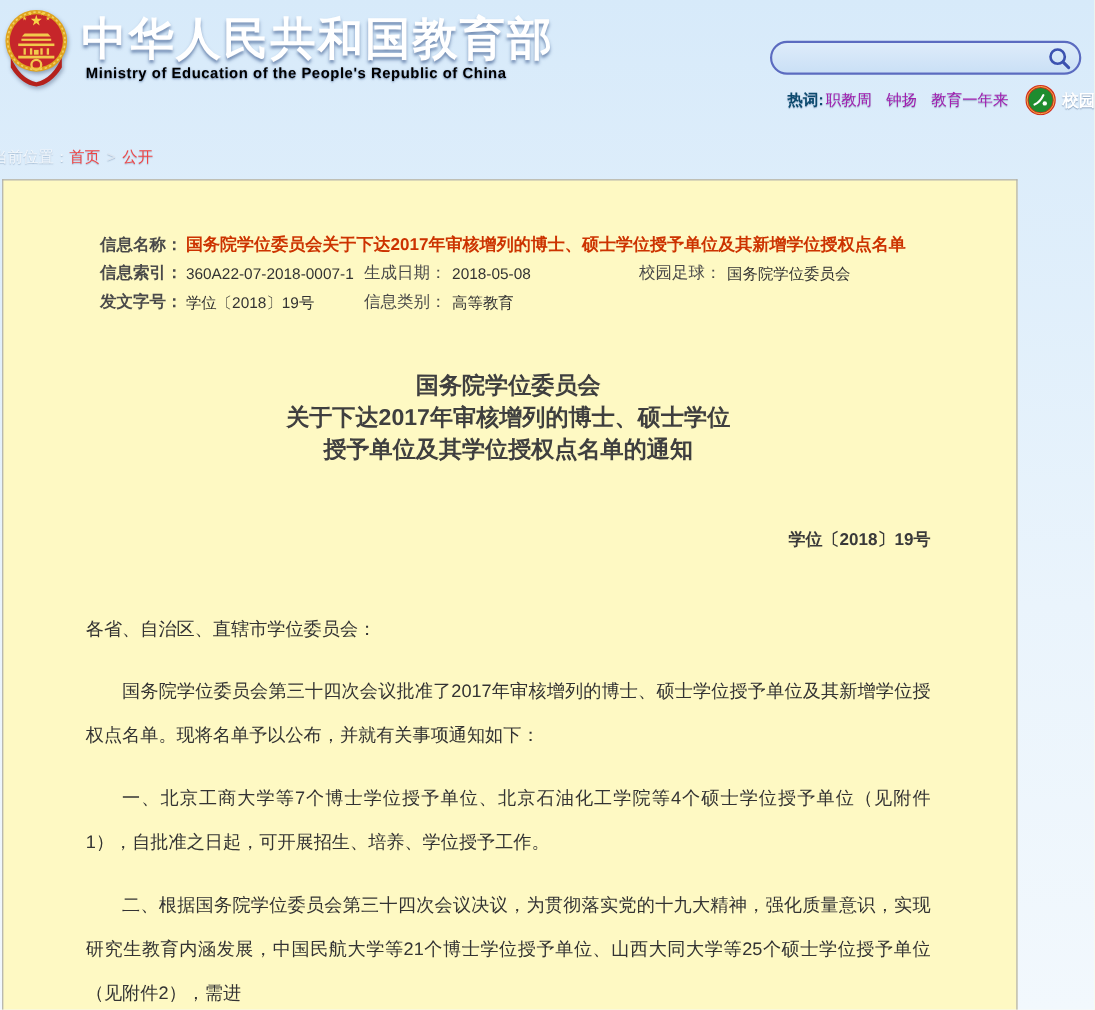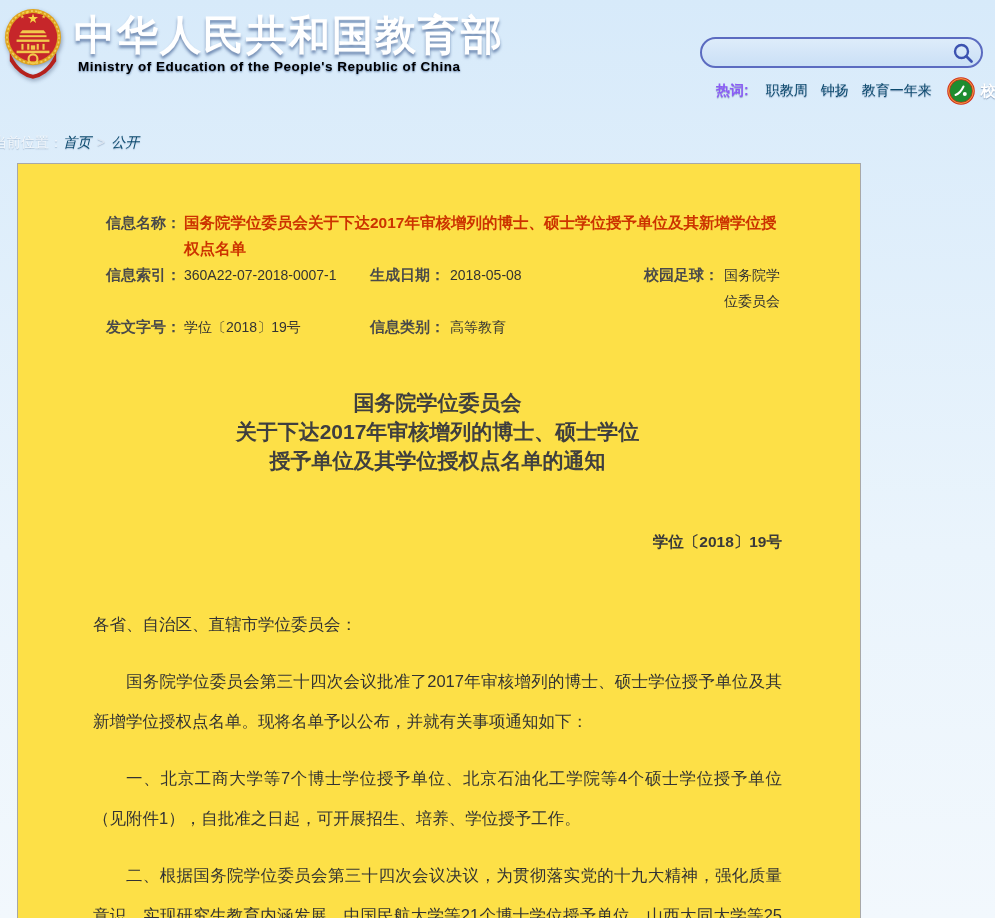"热词:" .hotlabel { color: #8b5cf6 -> #0c4a6e; margin-right: 17px -> 2px }
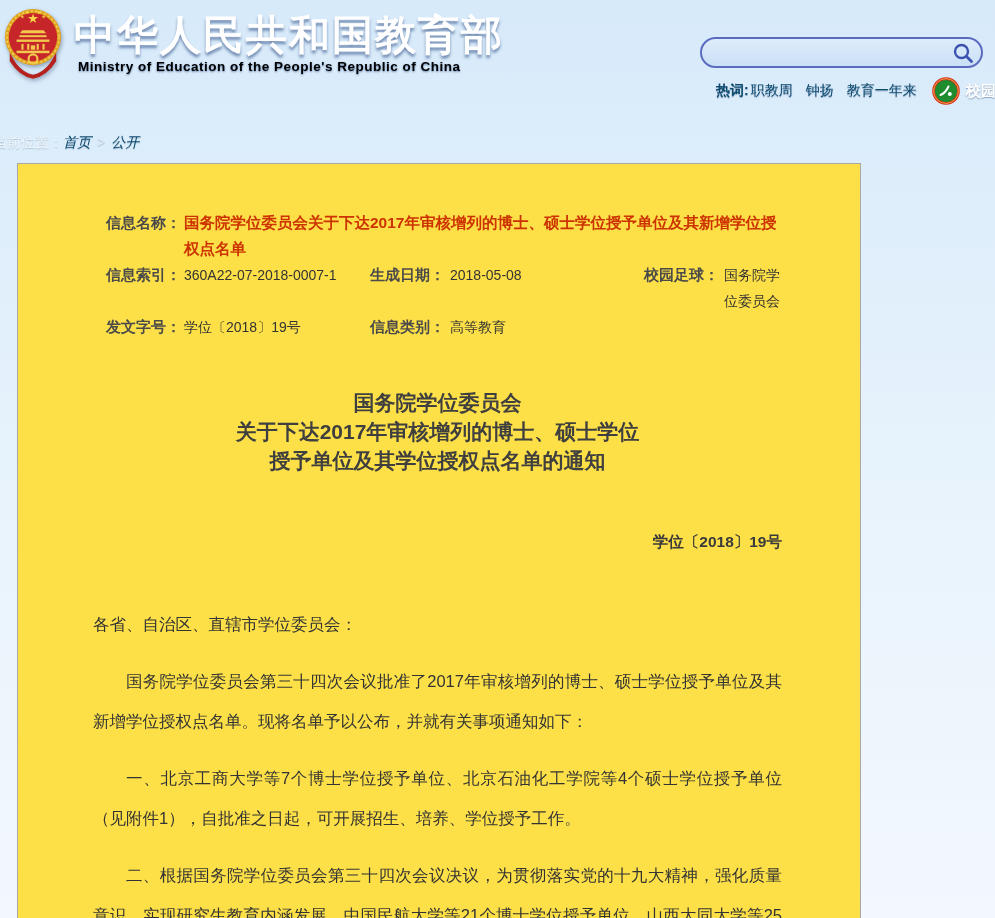"职教周" .hotlink { color: #0c4a6e -> #a21caf }
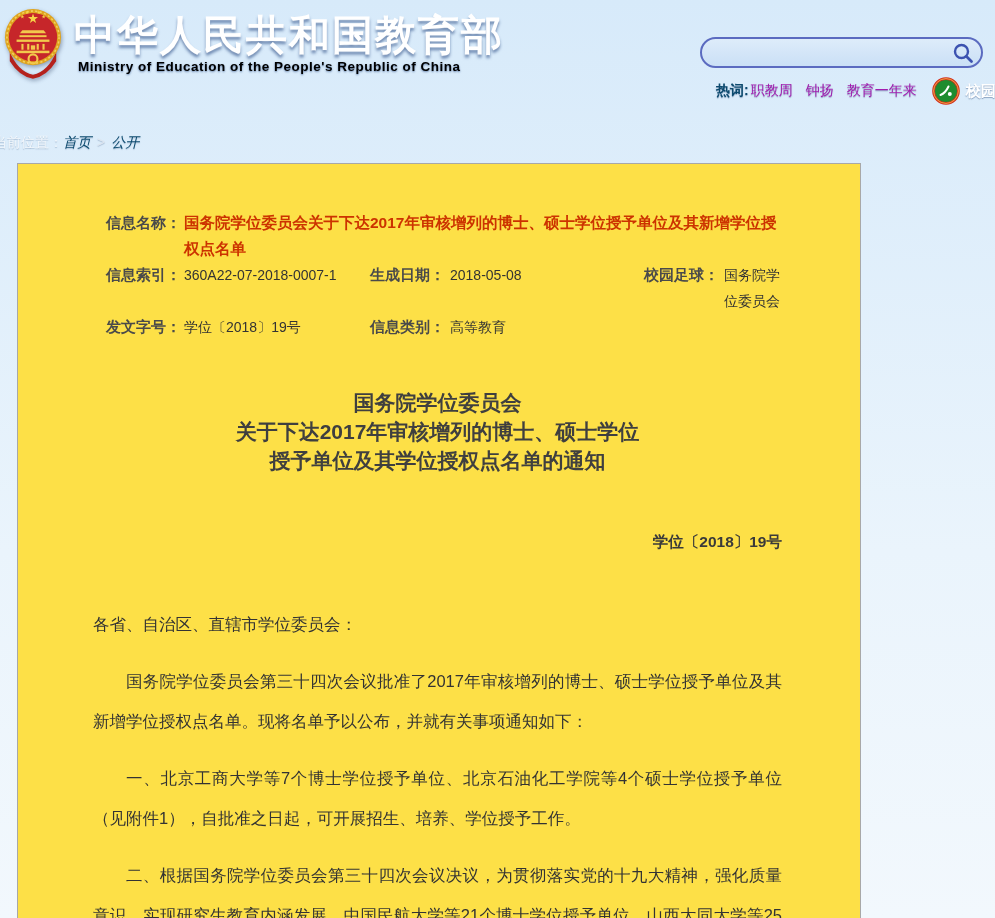"首页" .breadcrumb a { color: #0c4a6e -> #ef4444; font-style: italic -> none }
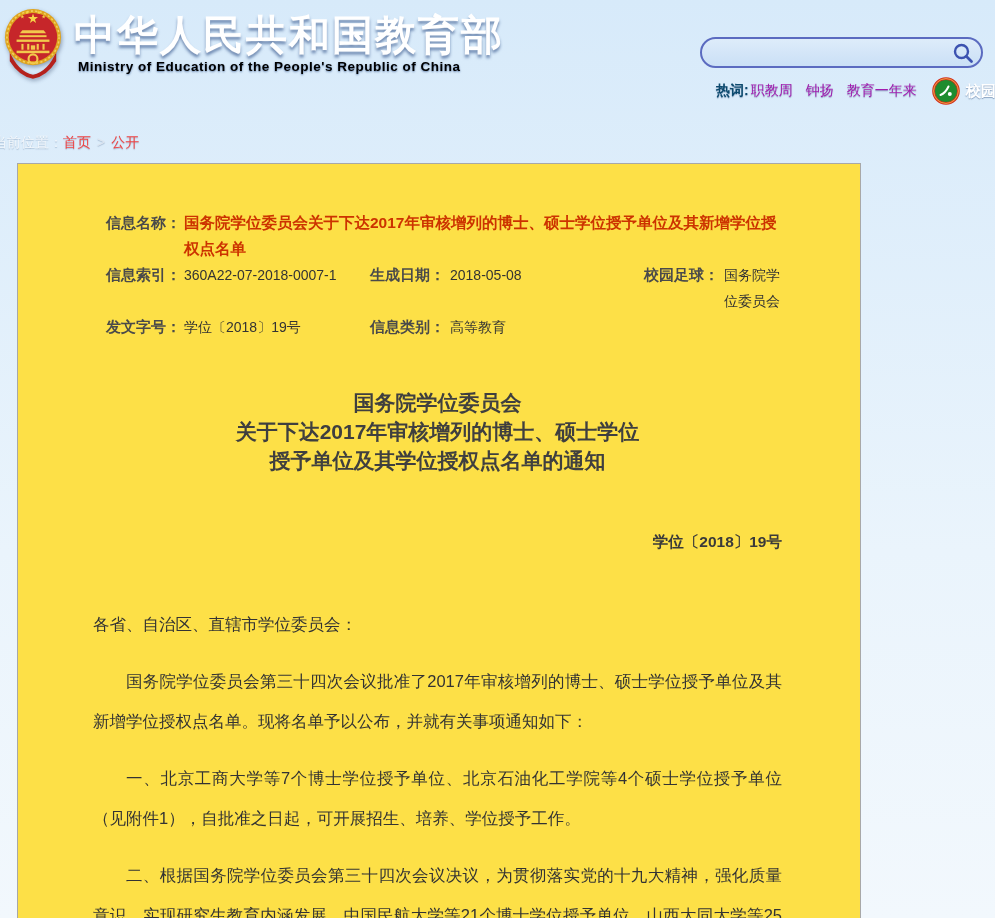"信息名称：" .content { background: #fde047 -> #fef9c3; left: 17px -> 2px; width: 844px -> 923px }
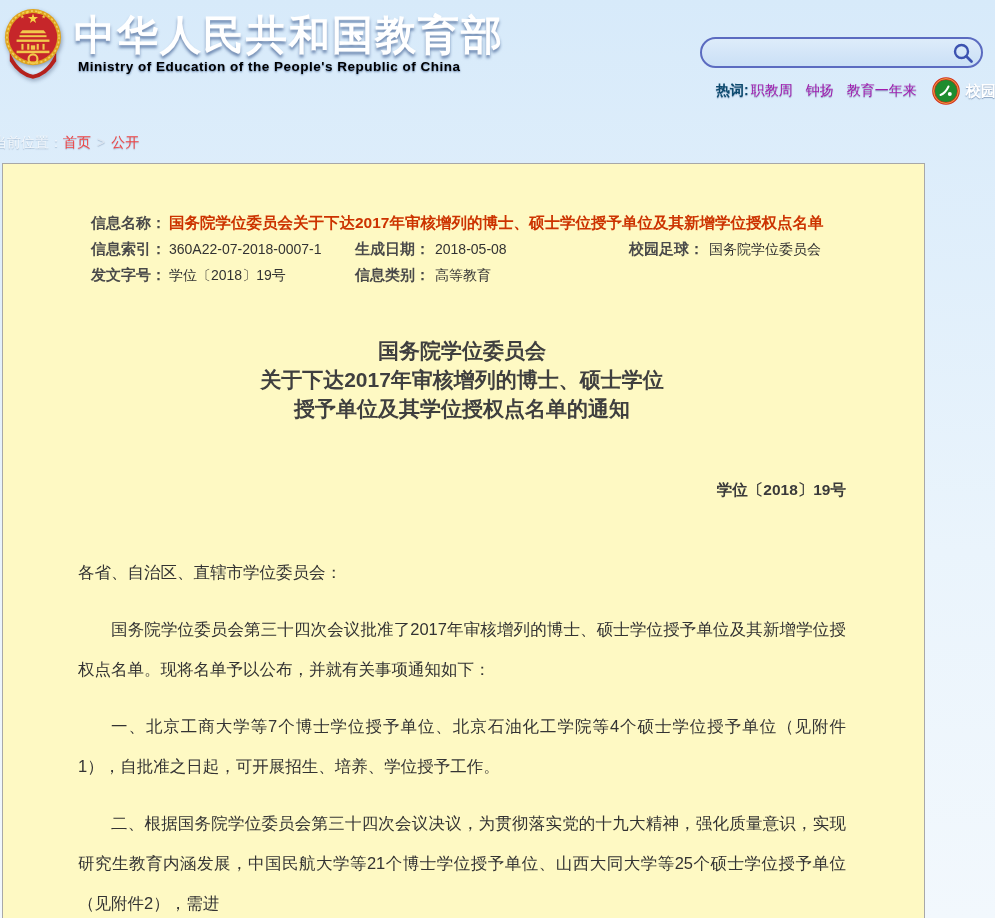"生成日期：" .w80 { font-weight: bold -> normal; margin-left: 24px -> none }
